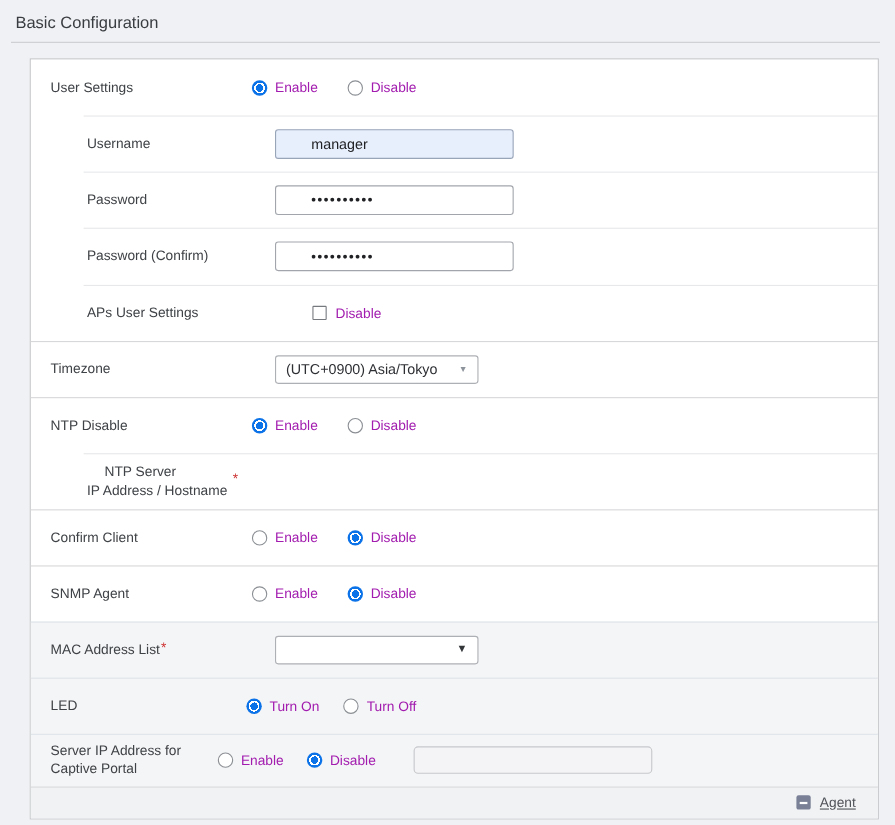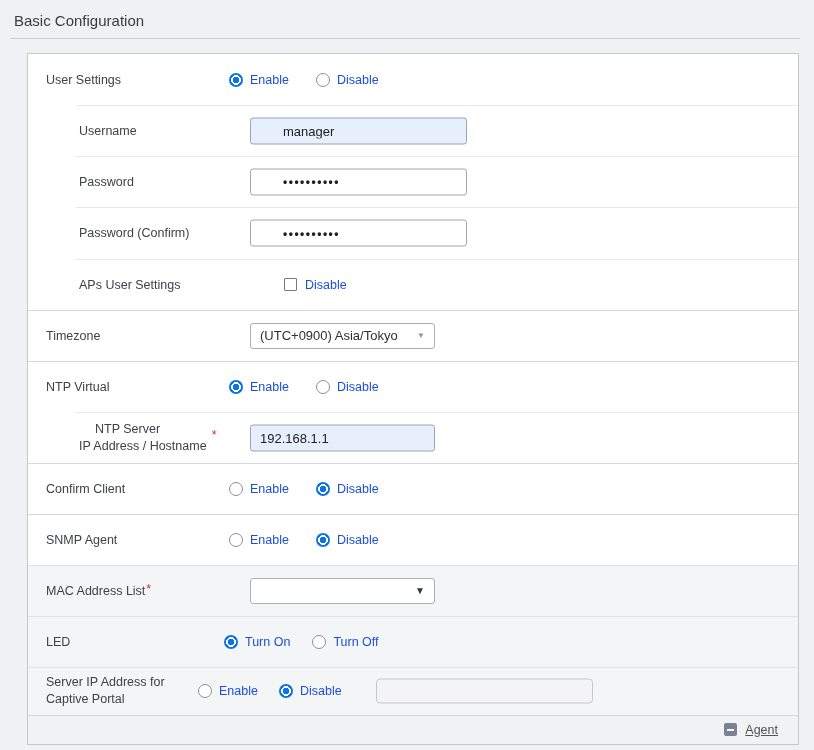"Enable" .opt-label { color: #1d4ed8 -> #a21caf }
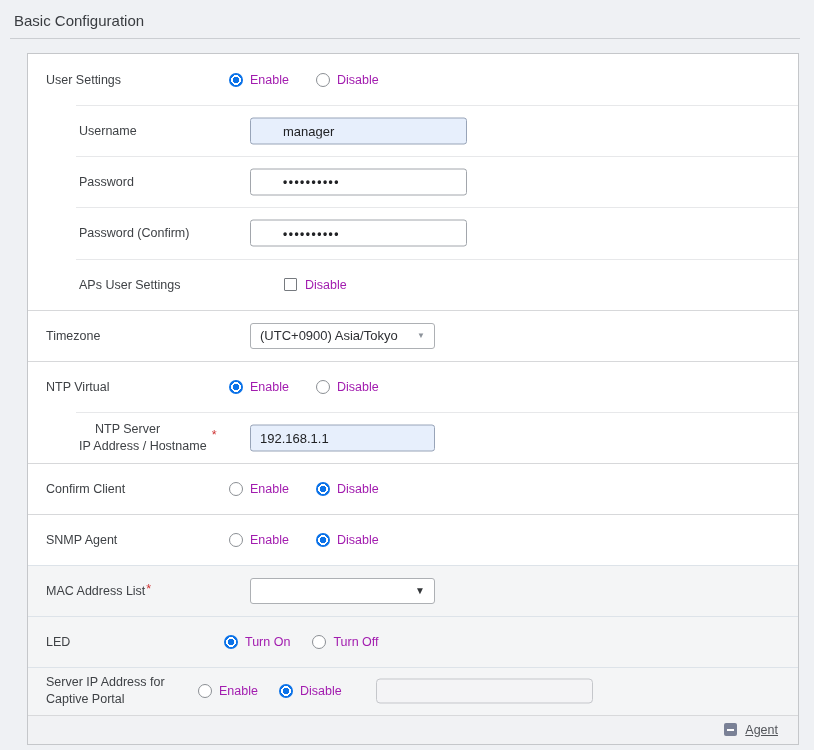"NTP Virtual" div.label { text: Virtual -> Disable }
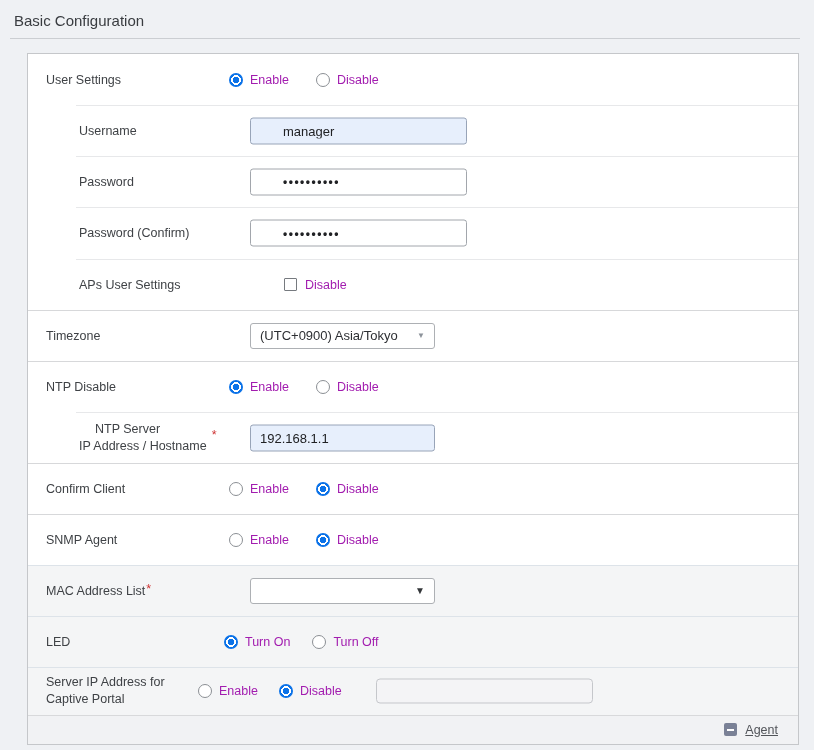"192.168.1.1" input.ctrl { html: <input> -> none }
